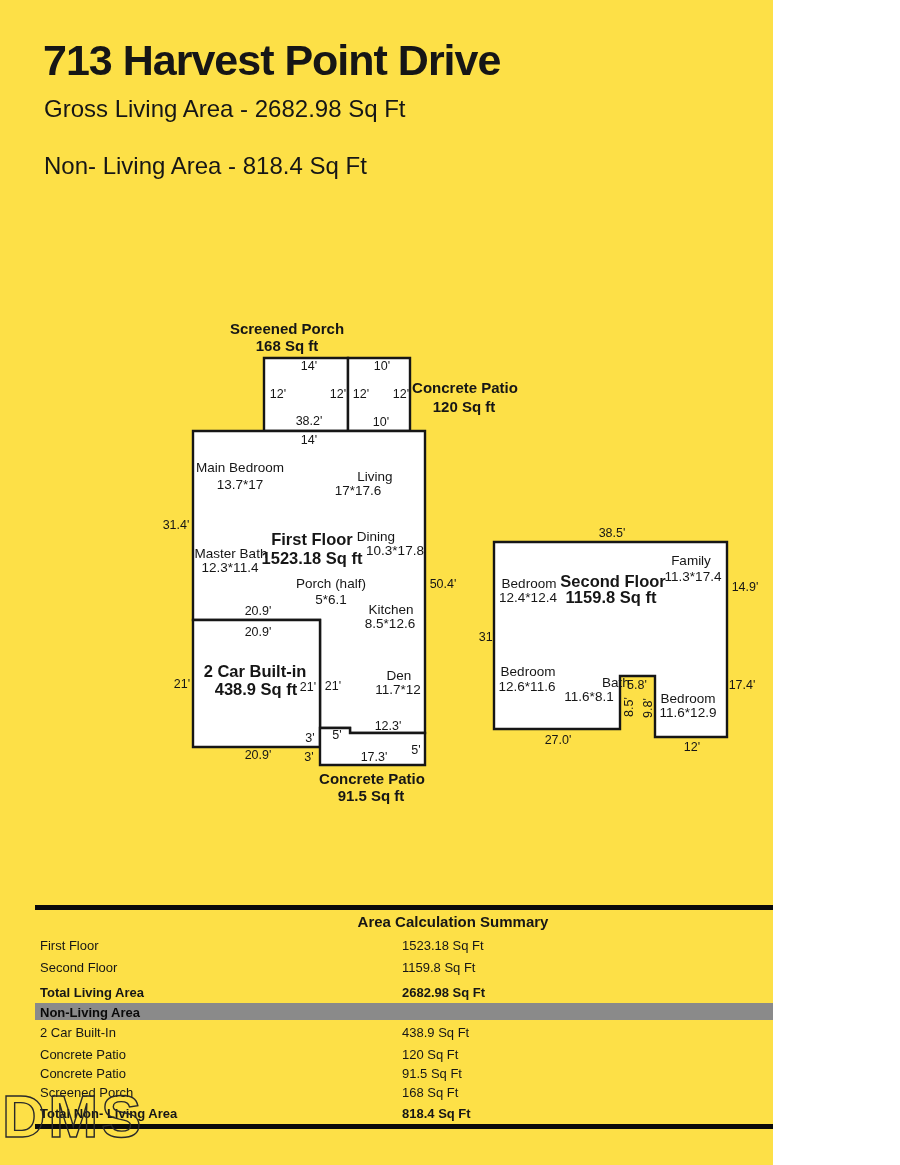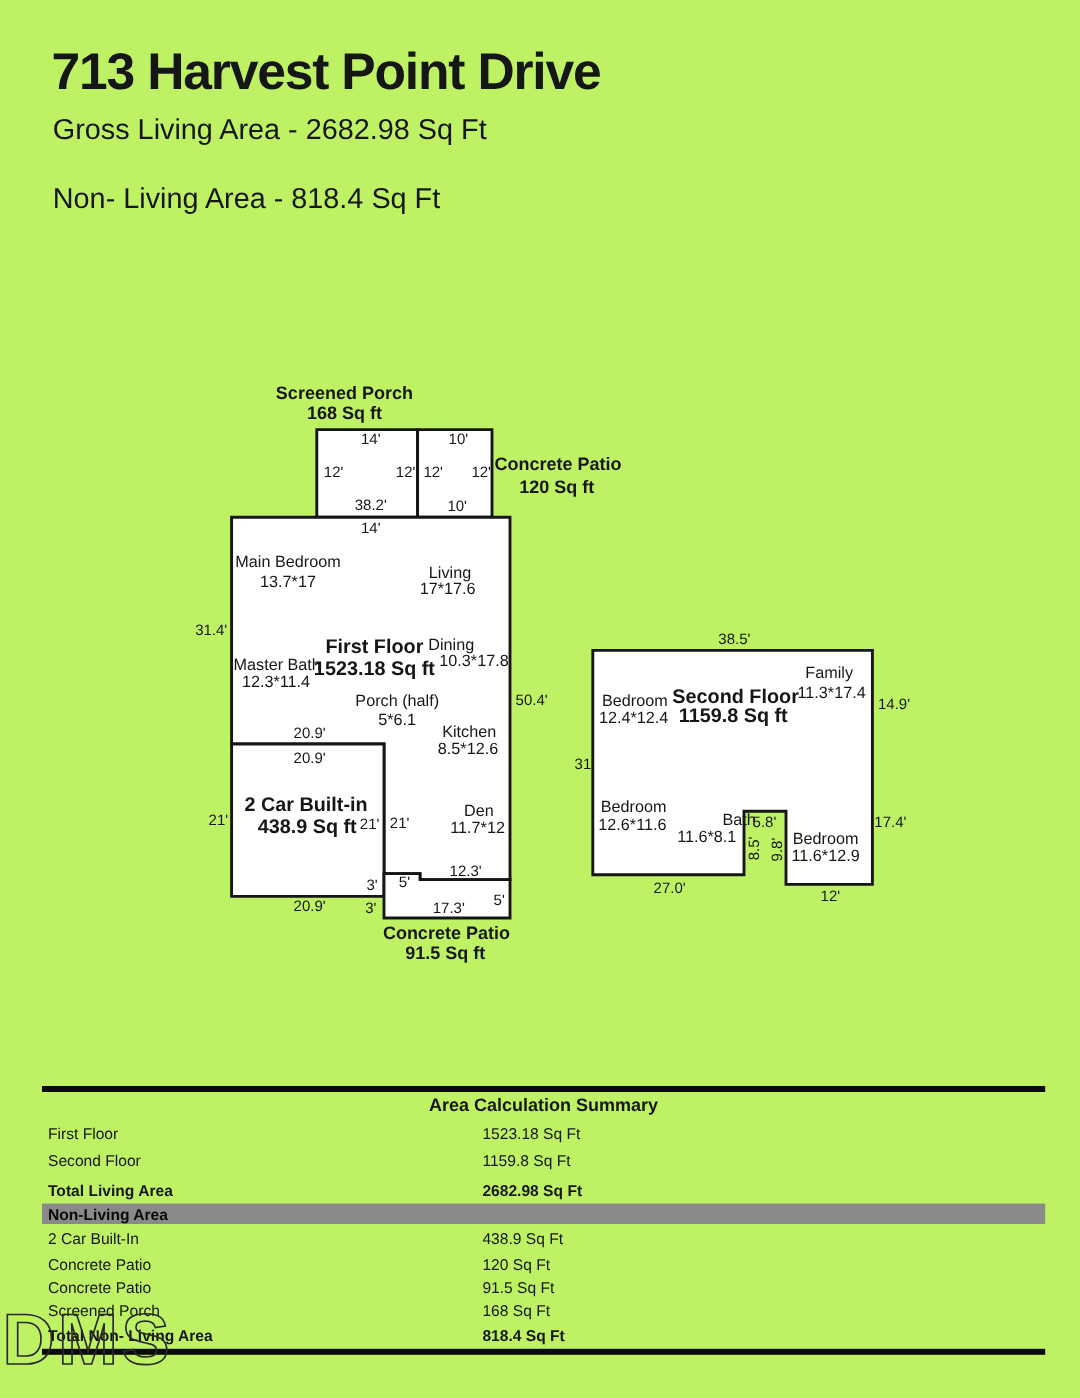"713 Harvest Point Drive" #page { background: #bef264 -> #fde047; width: 900px -> 773px }
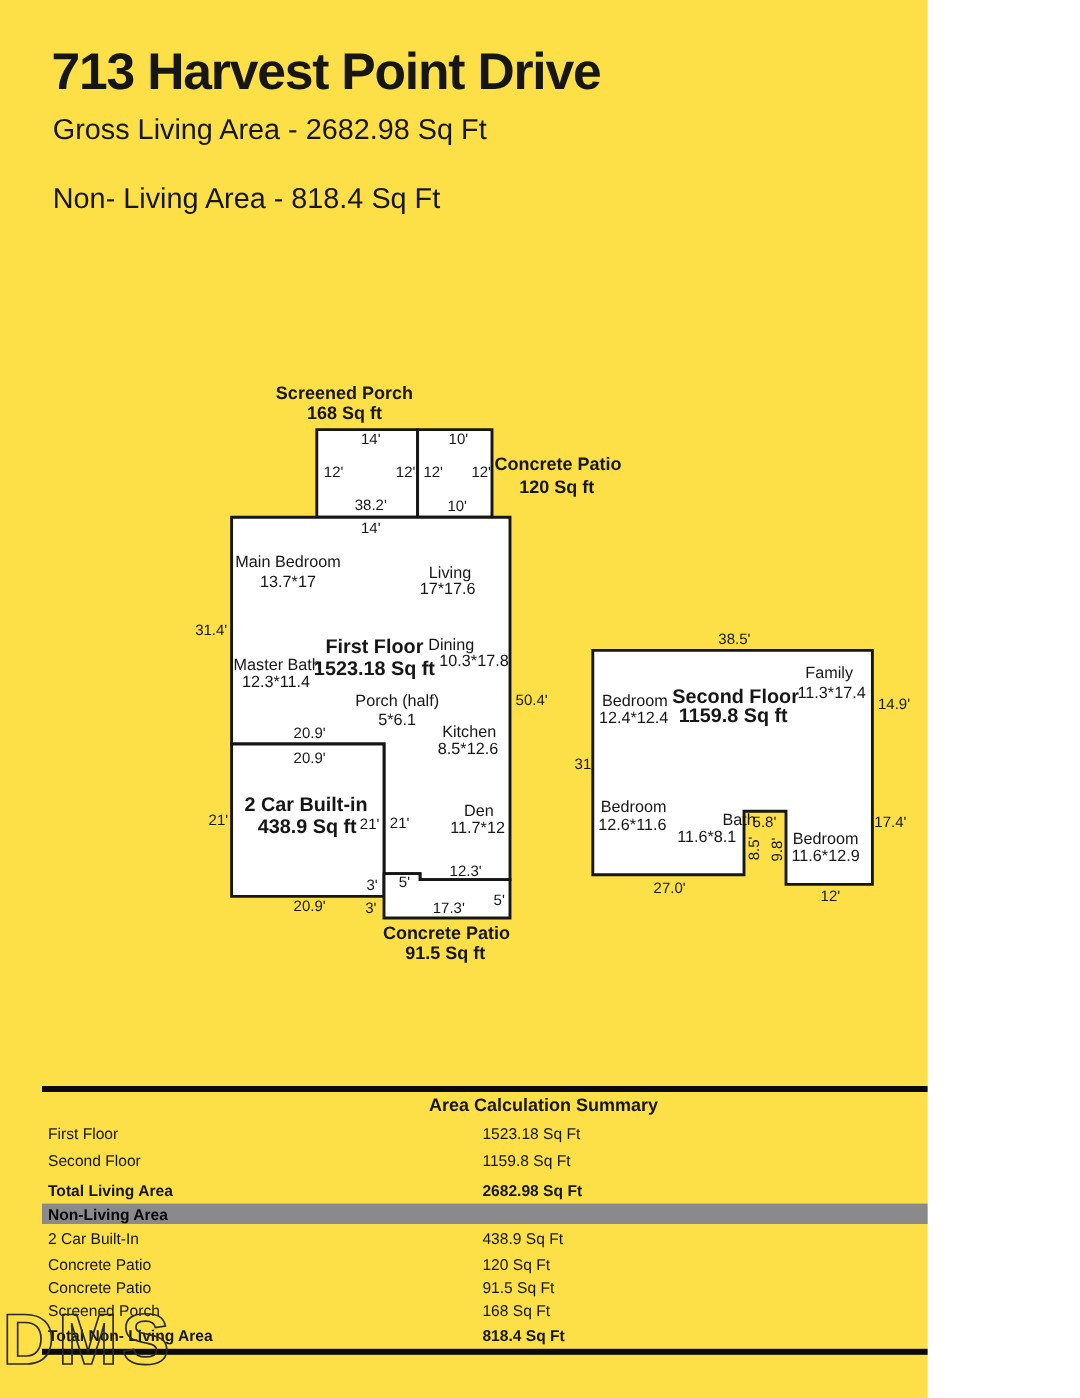"17*17.6" div.lbl { left: 373px -> 358px }
